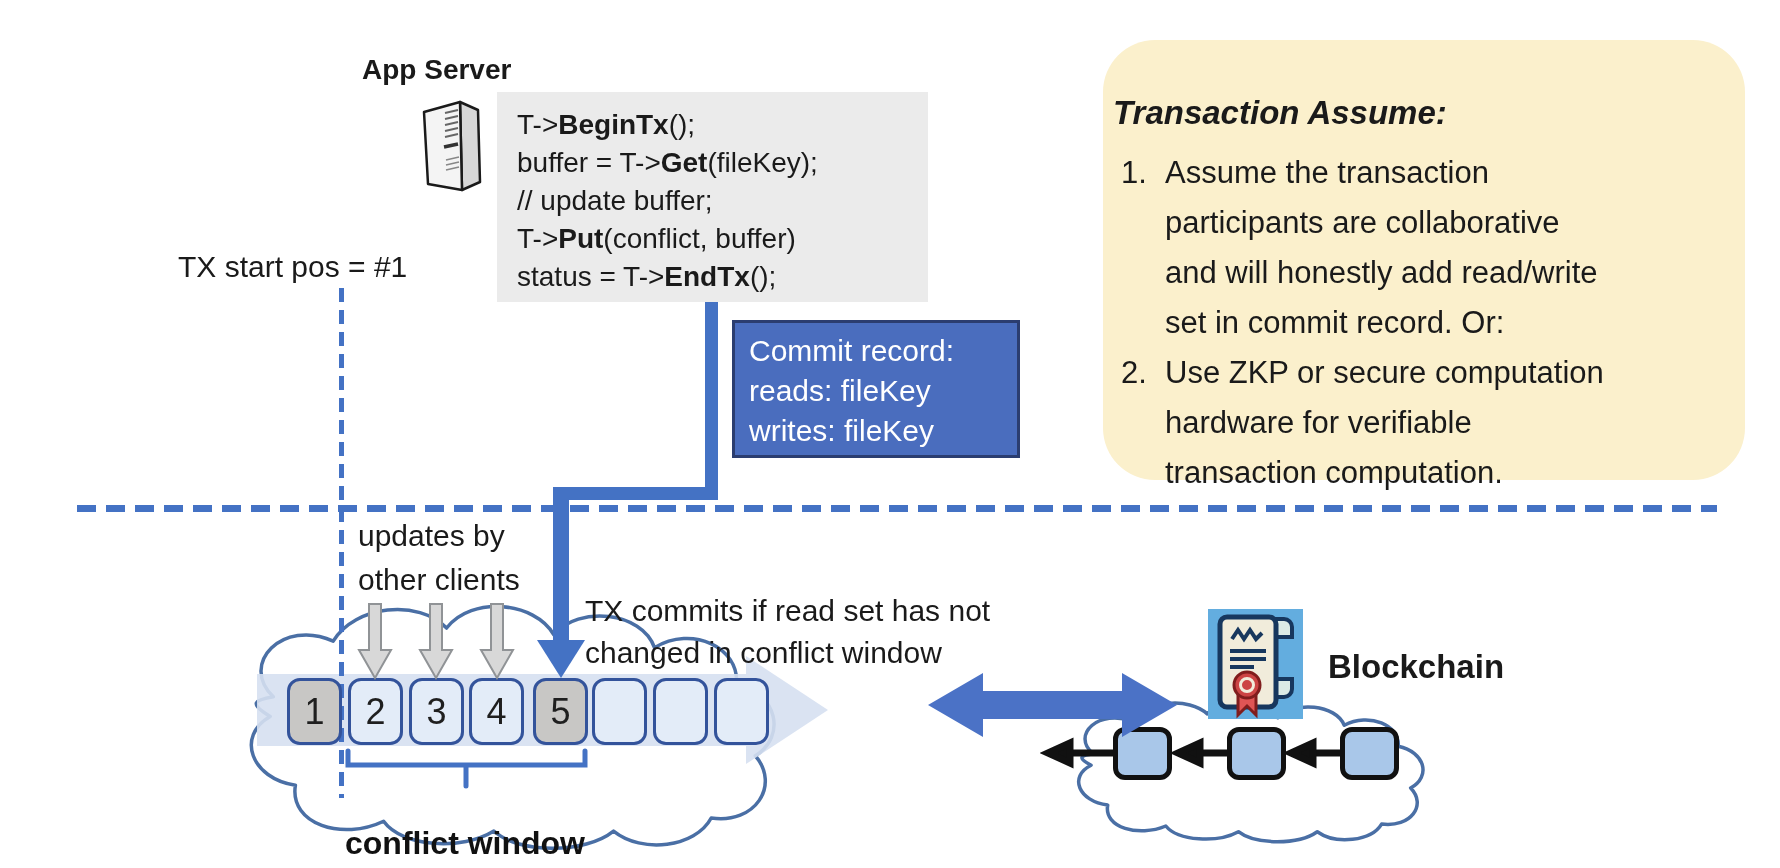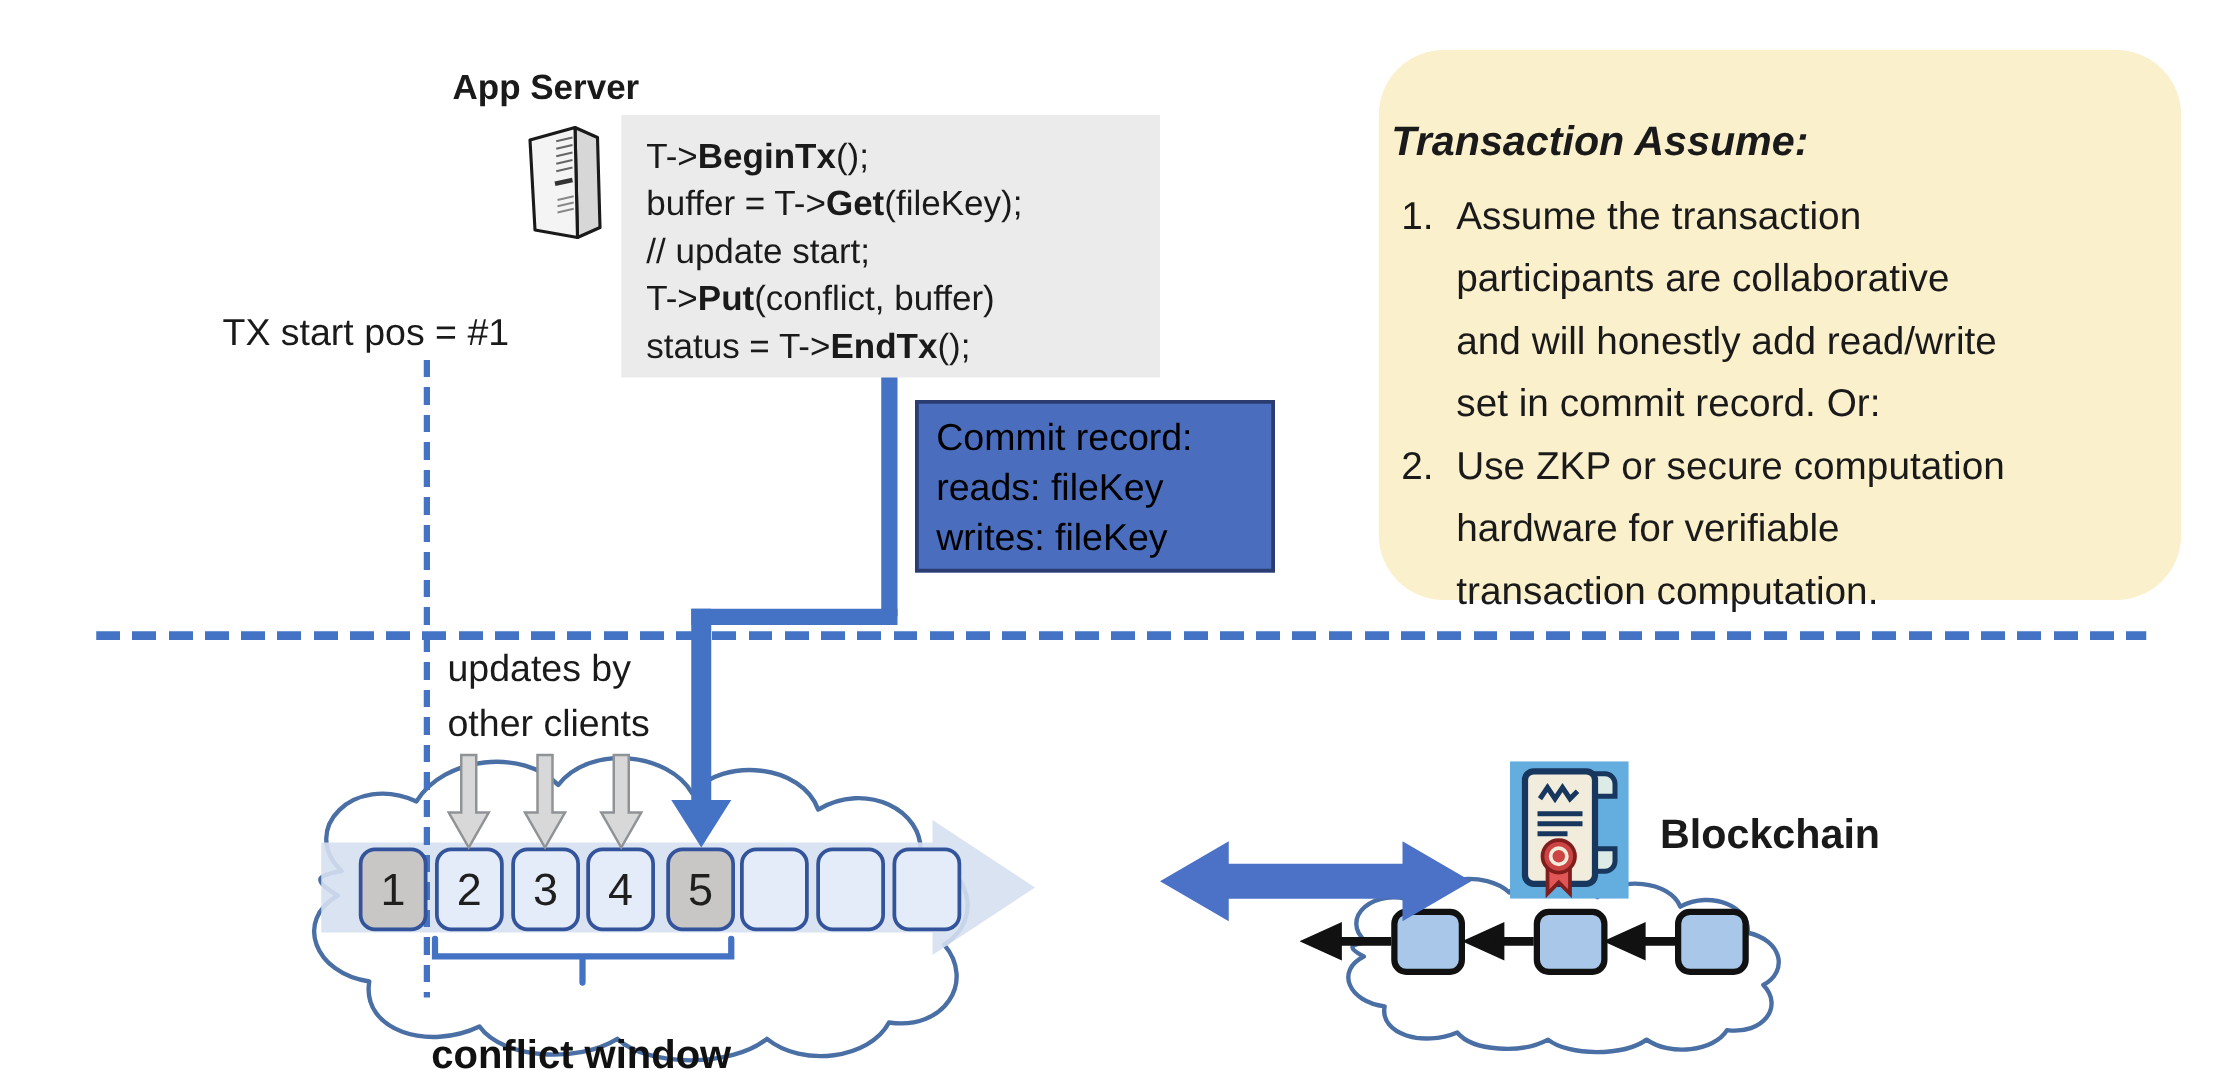"// update start;" span { text: start -> buffer }
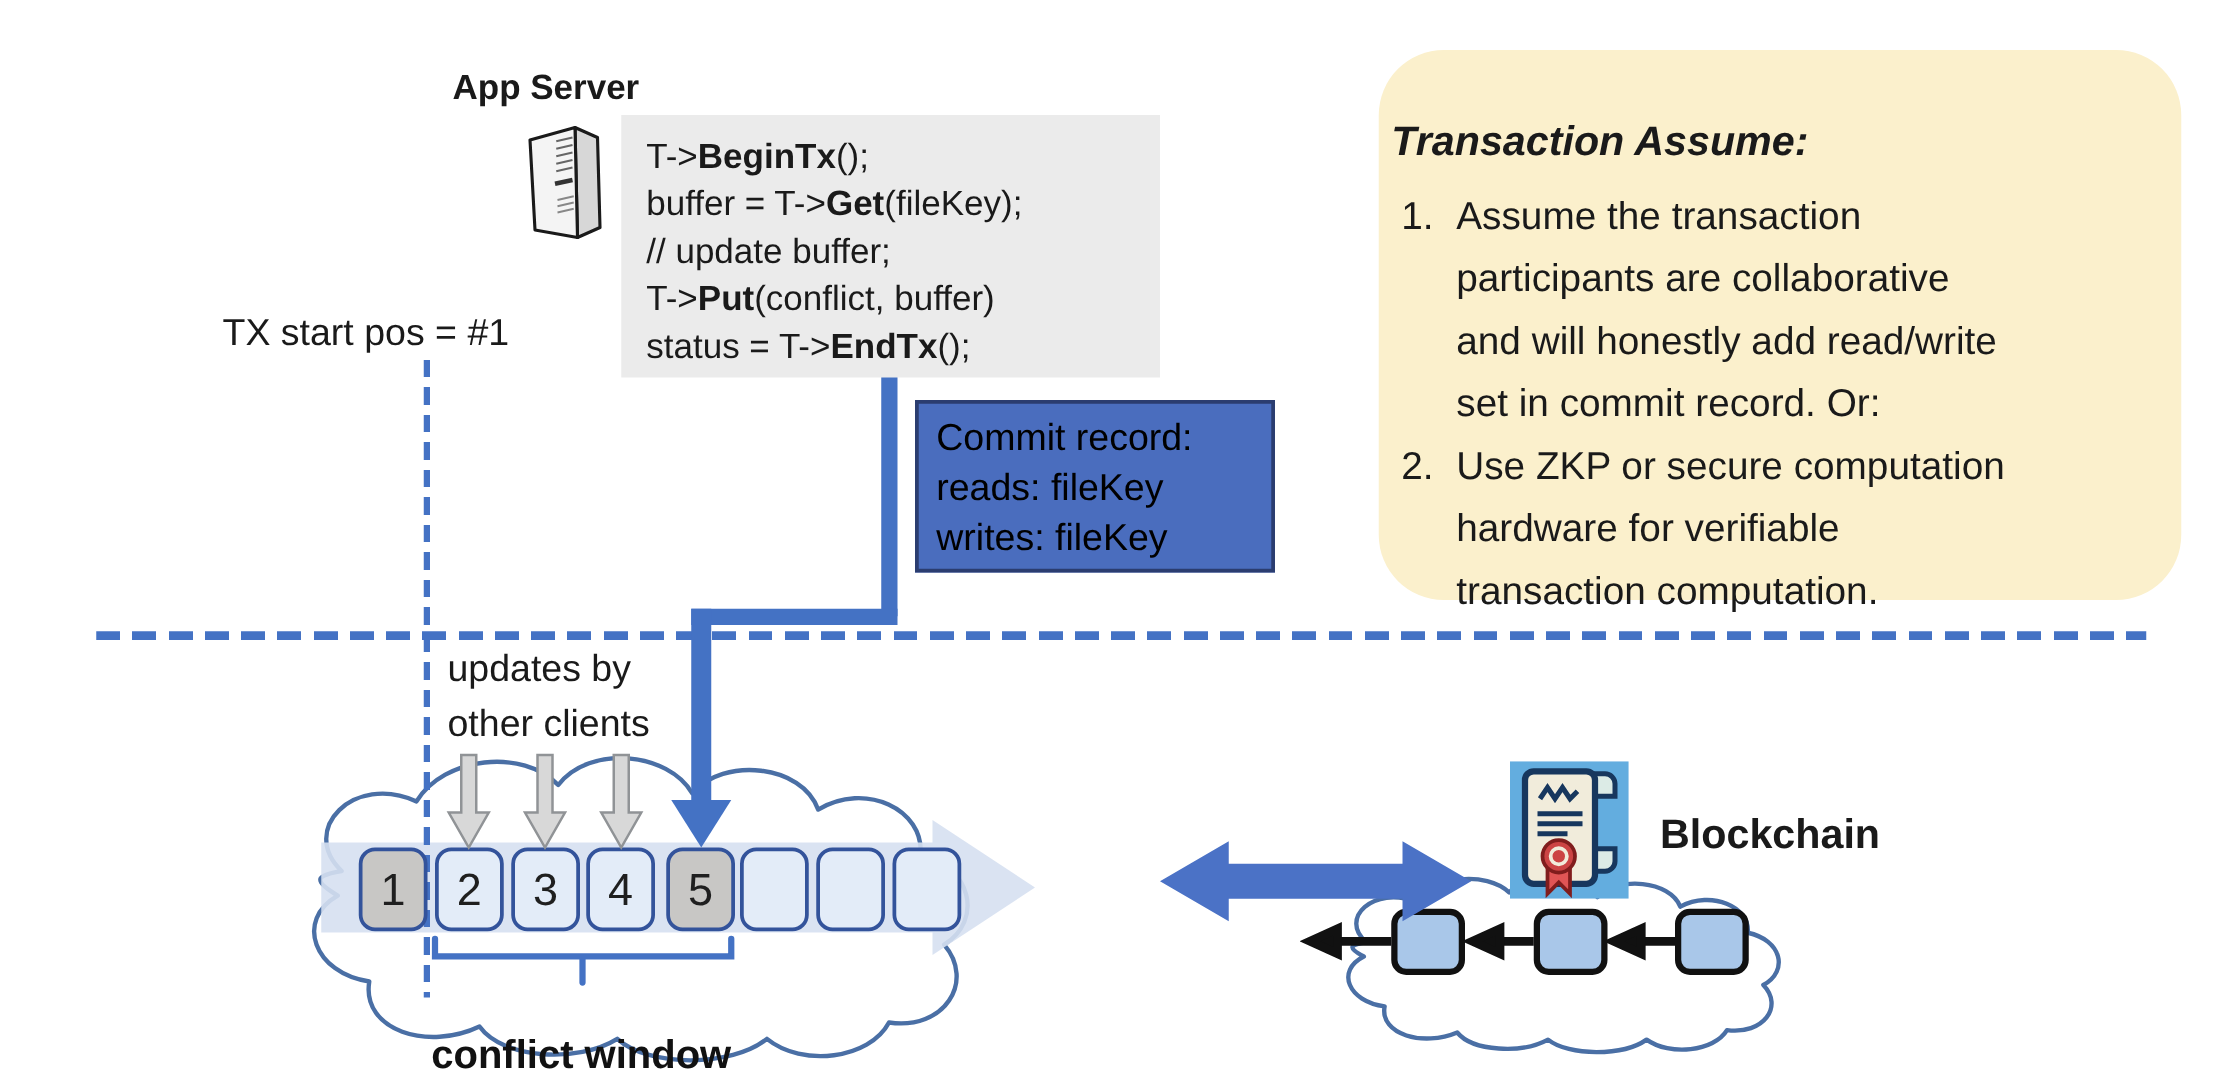"Commit record:" .commit-box { color: #000000 -> #ffffff }
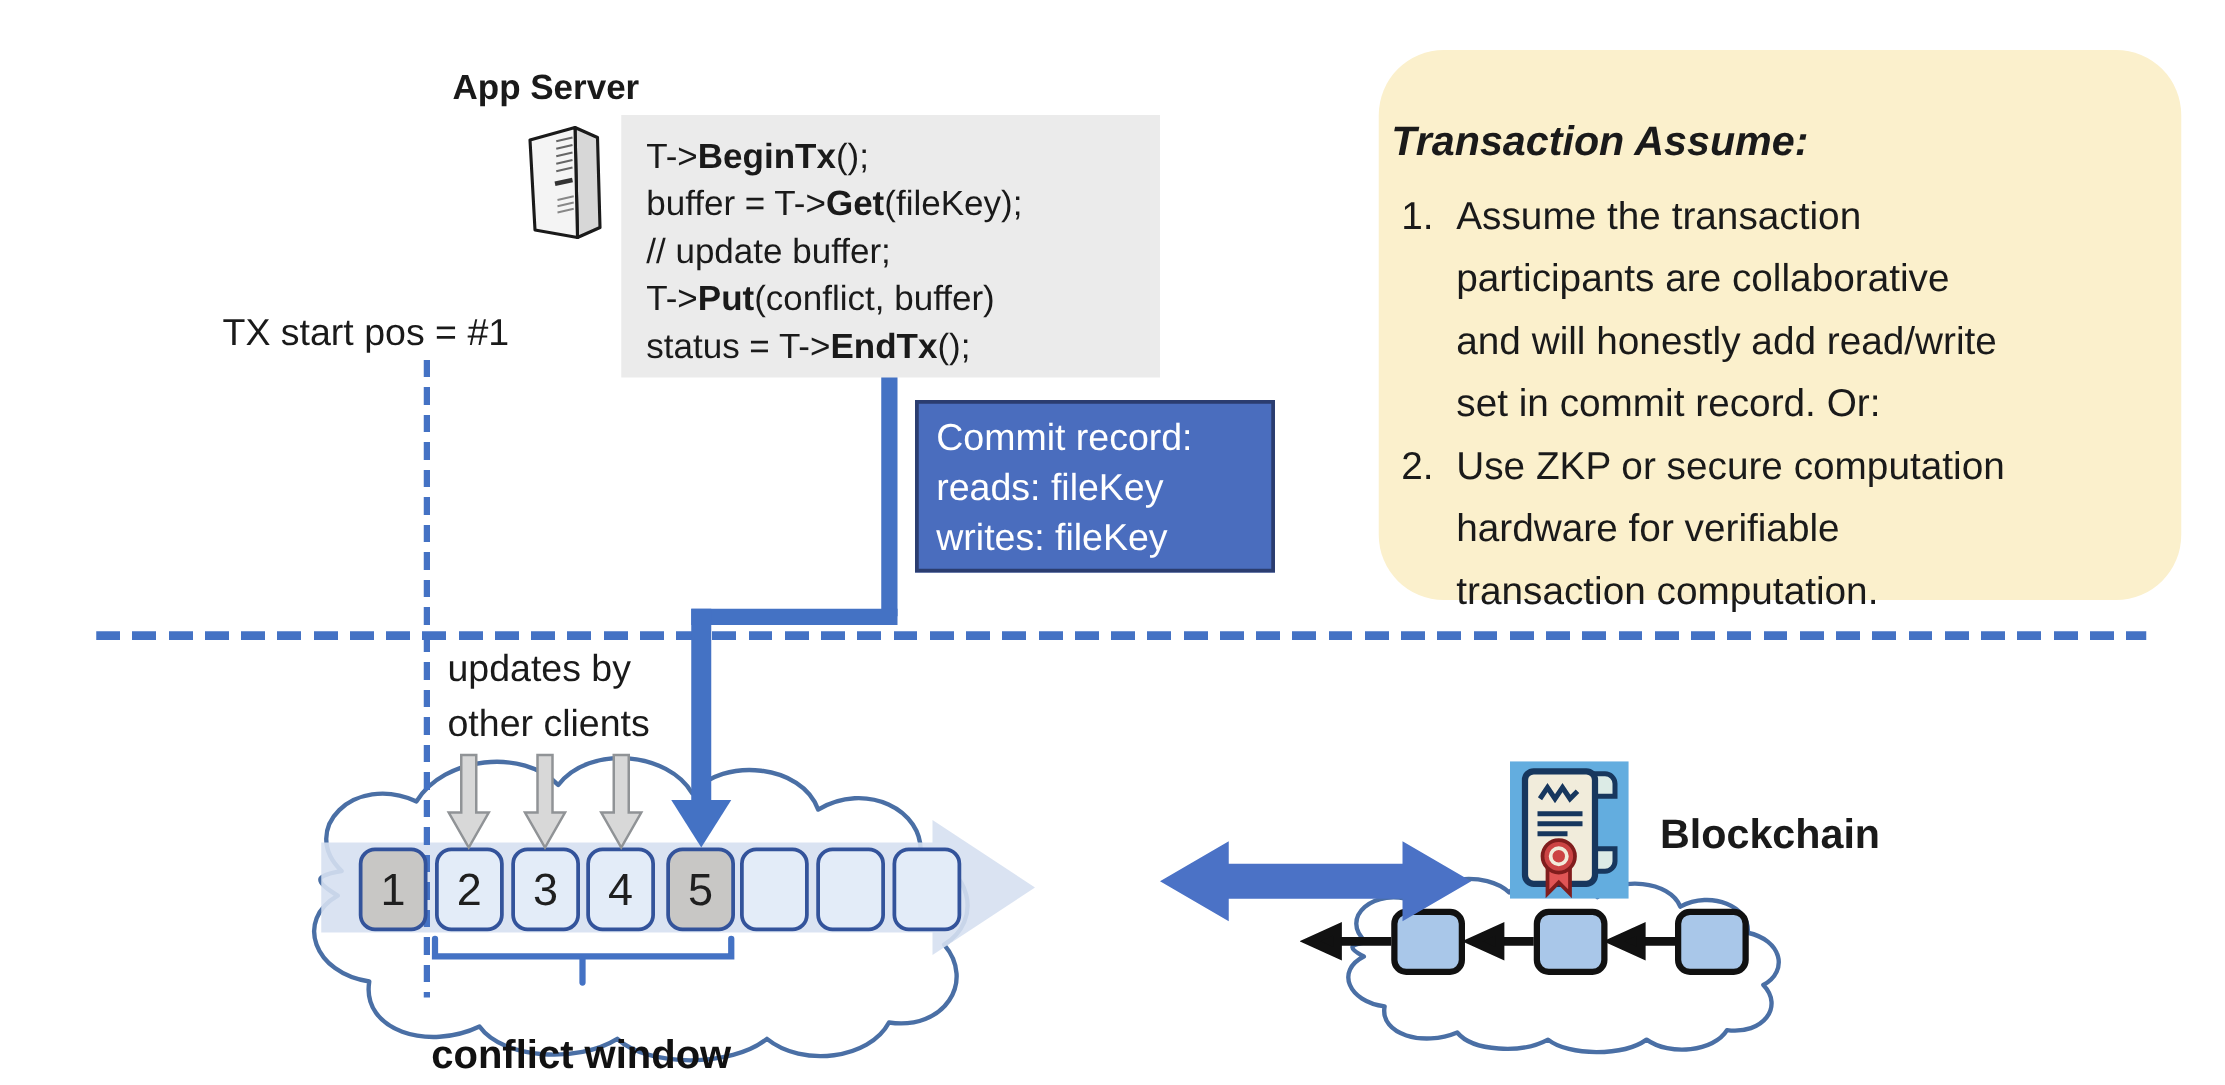"TX commits if read set" div.abs { html: none -> <div>TX commits if read set has not changed in conflict window</div> }
